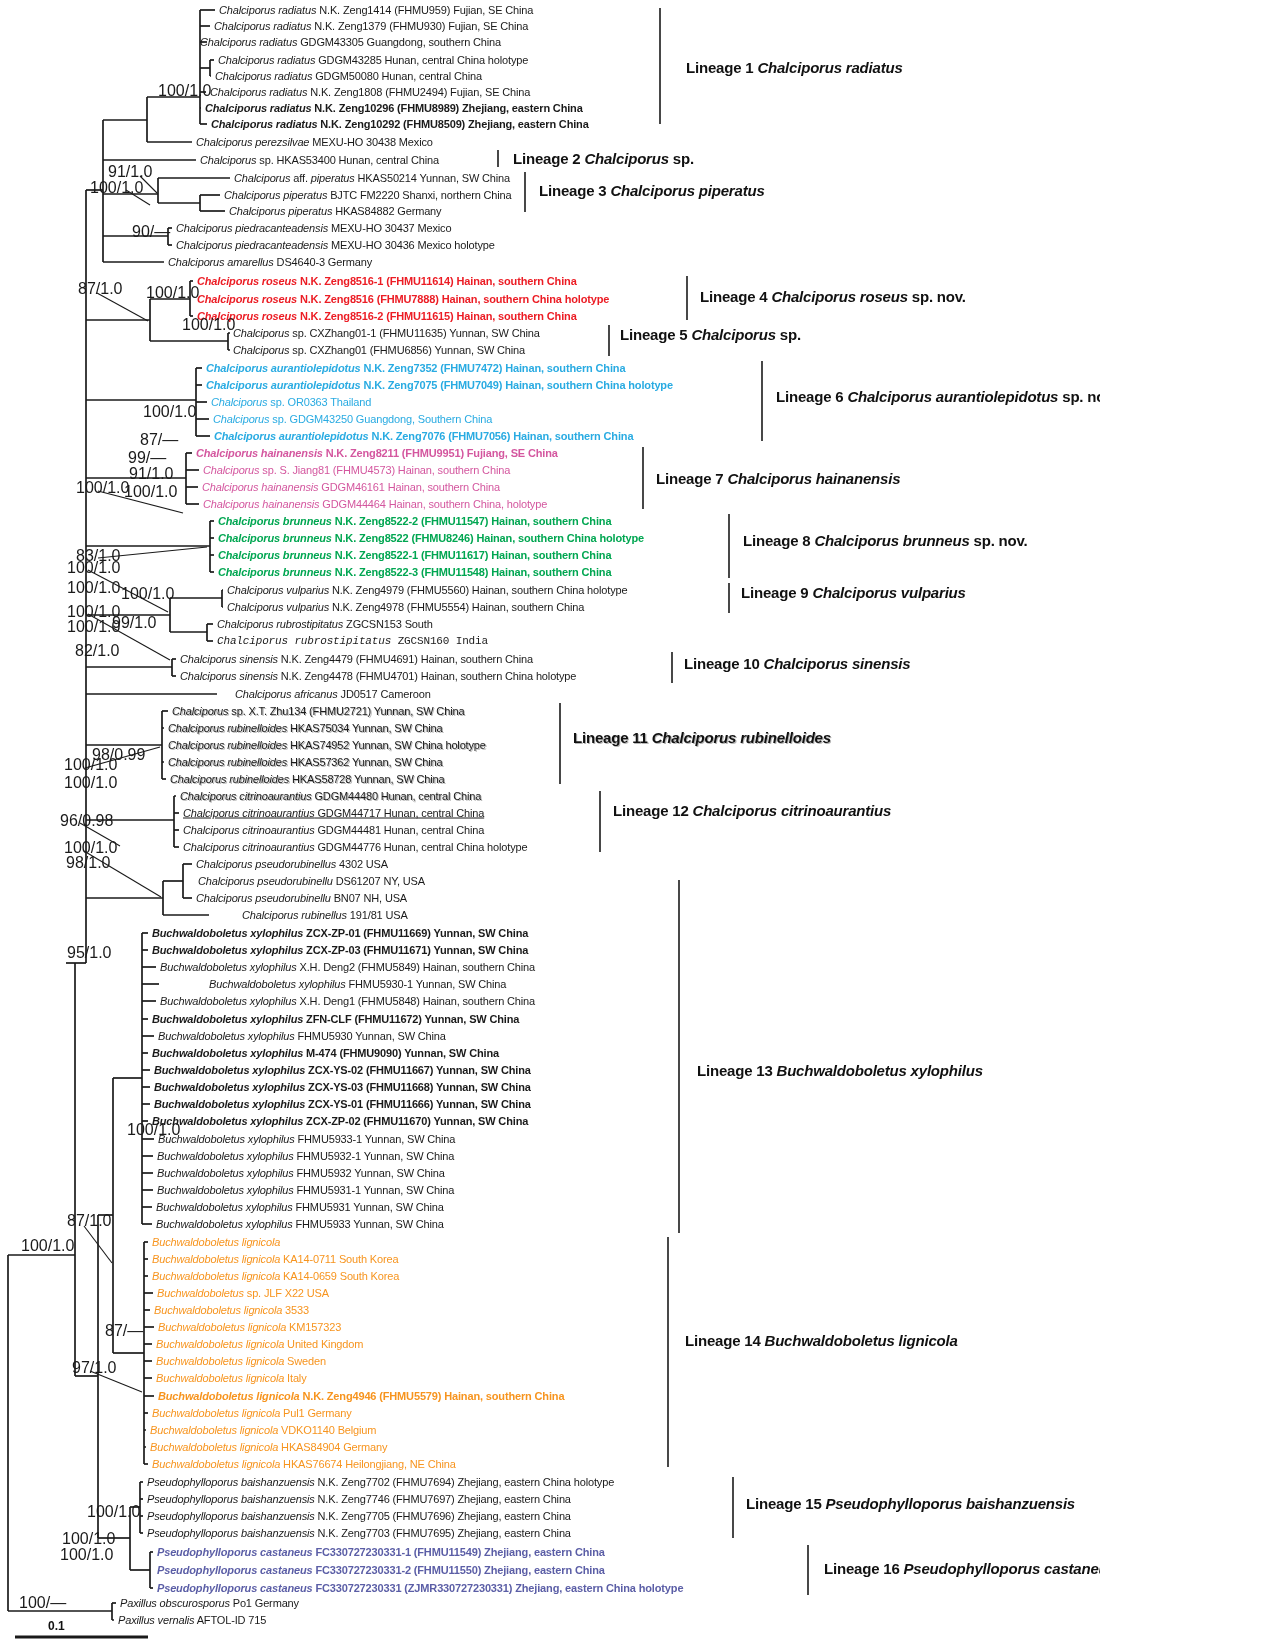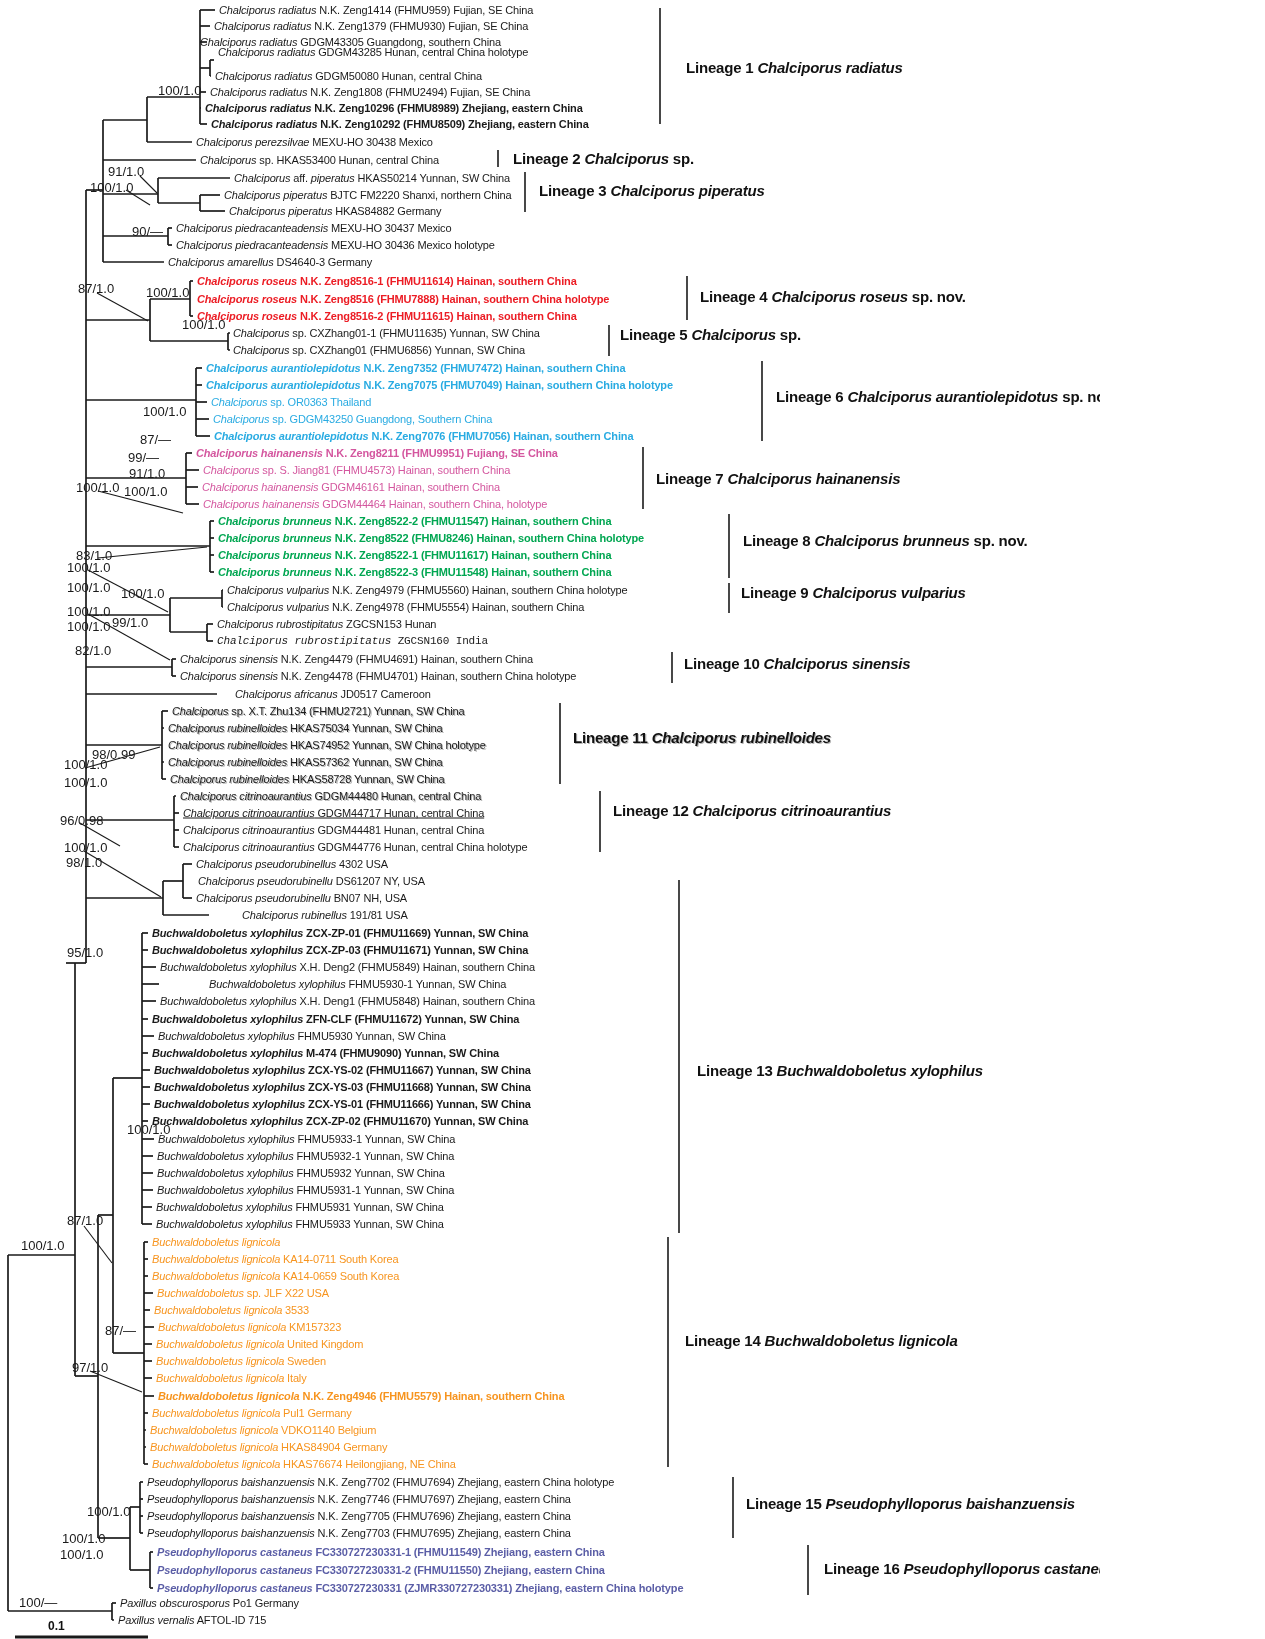"Chalciporus radiatus GDGM43285 Hunan," div.taxon { top: 52px -> 60px }
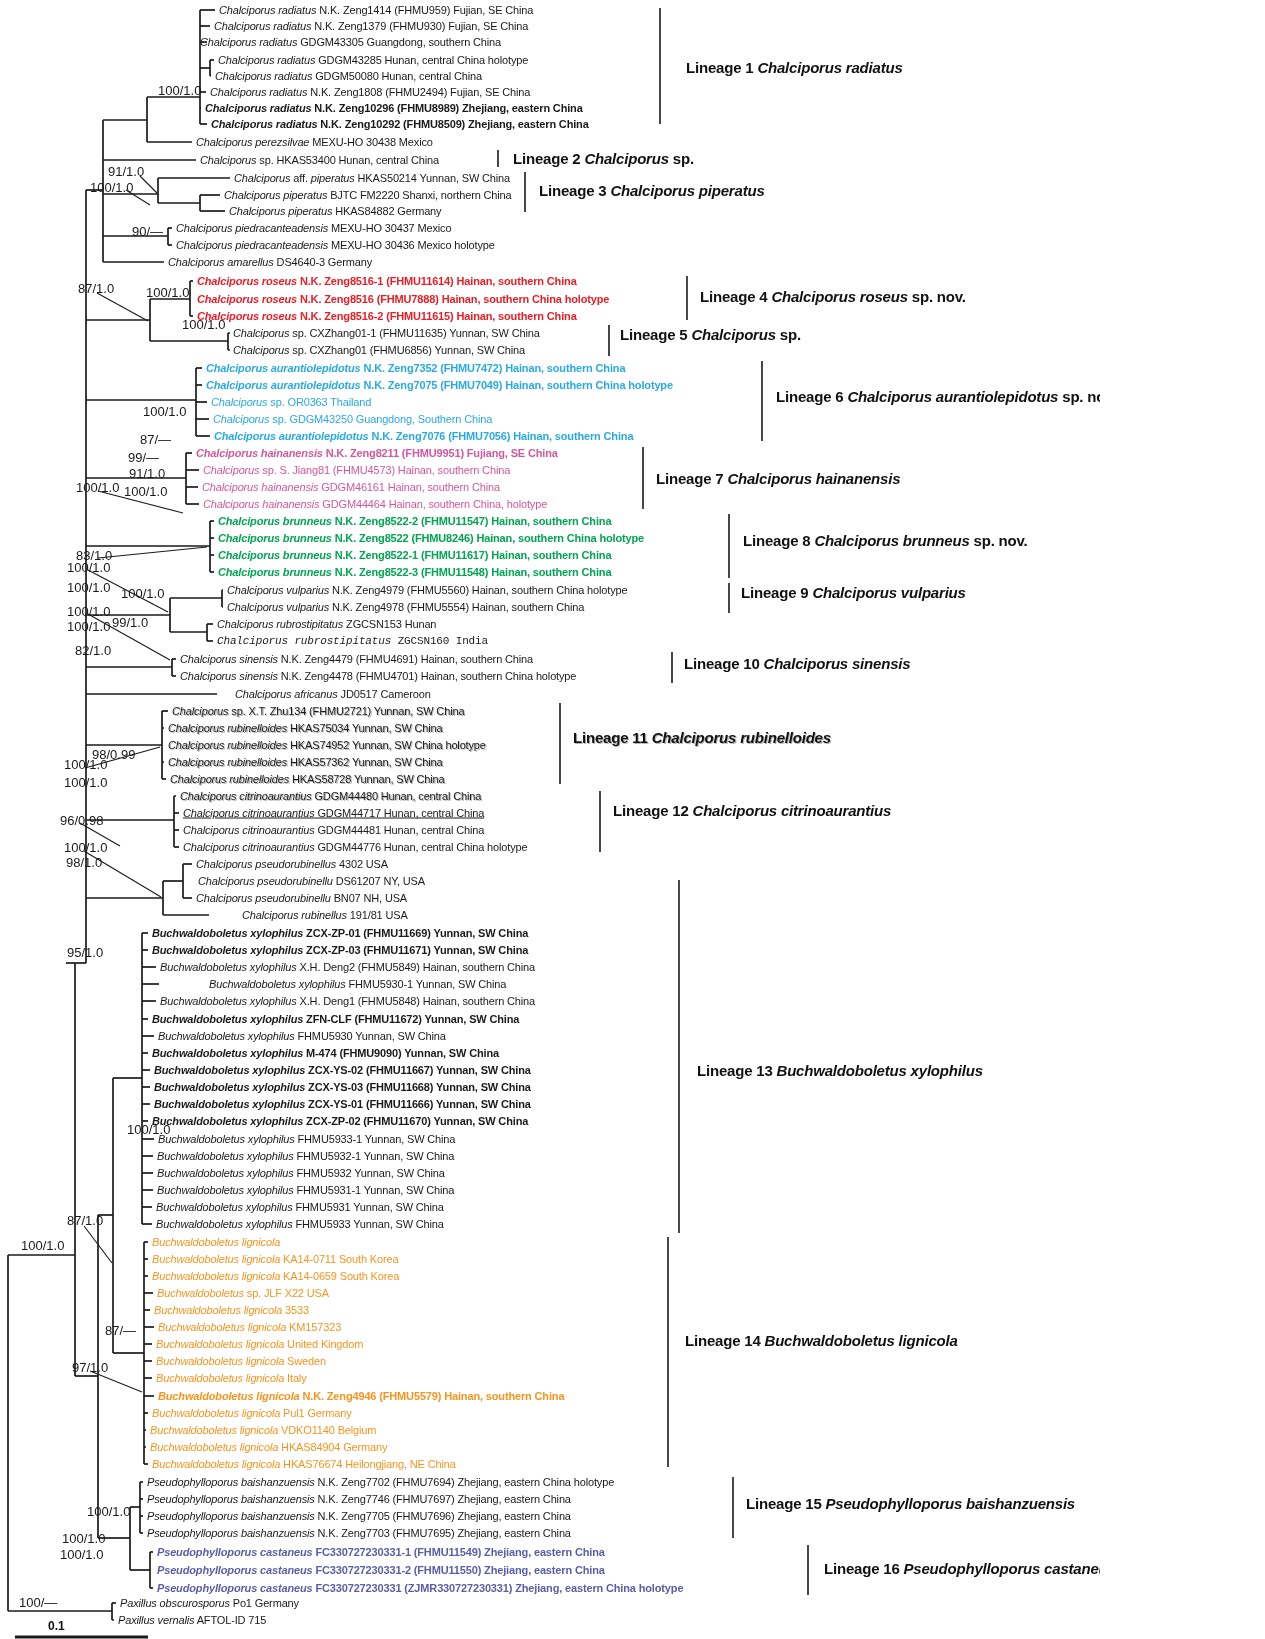"100/1.0" .support { font-size: 13px -> 16px }
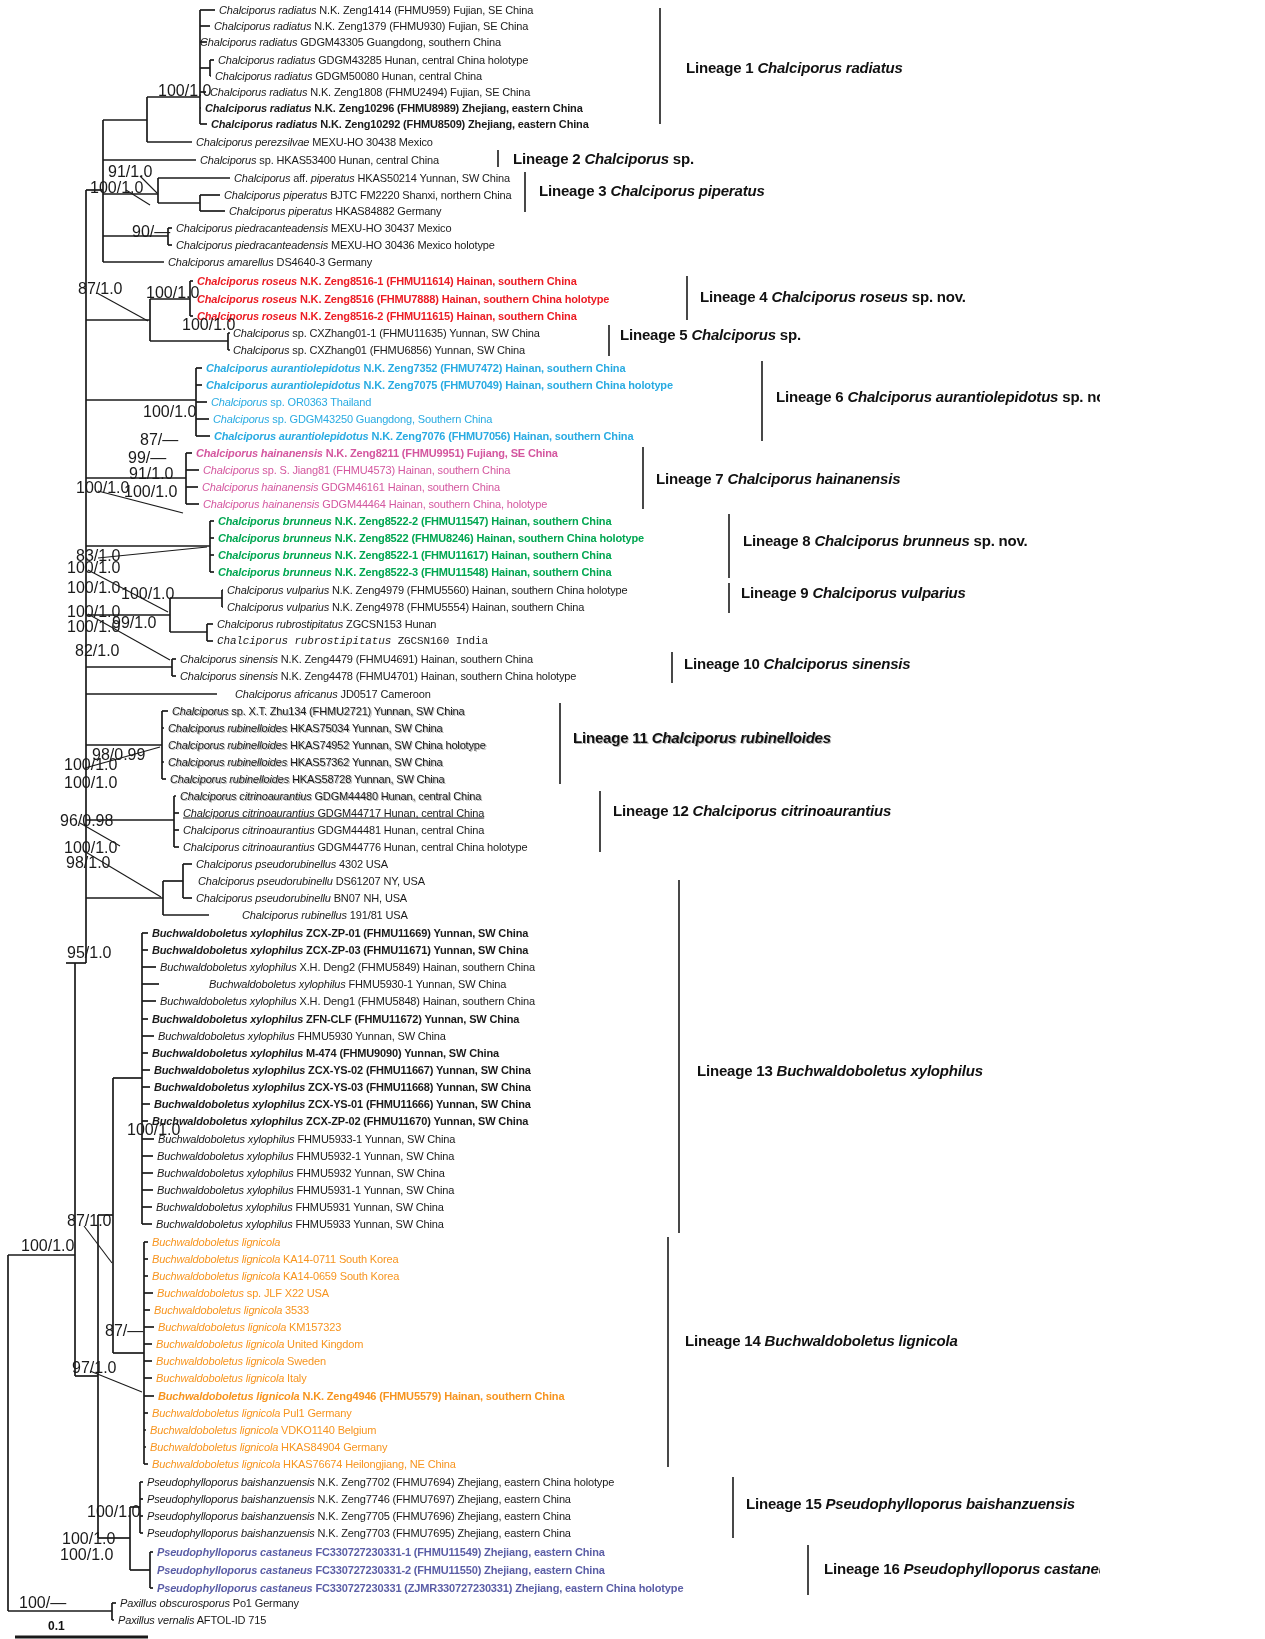"ZGCSN153 Hunan" span { text: Hunan -> South }
